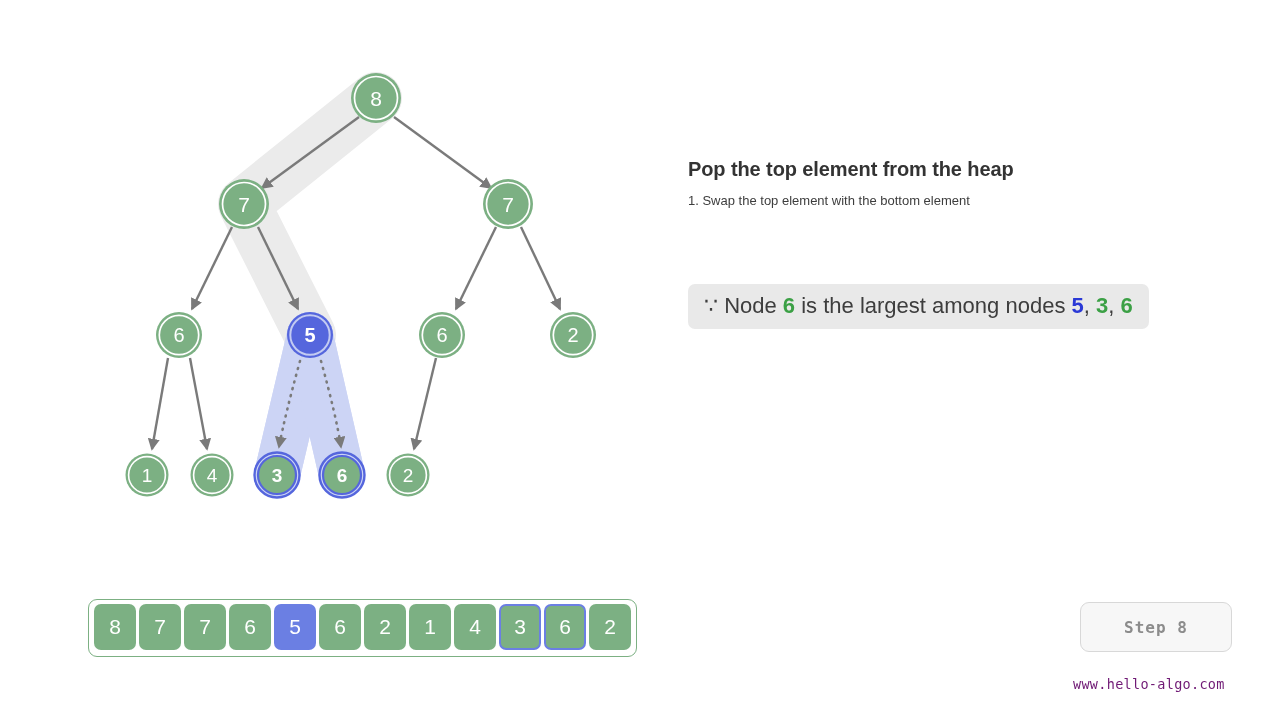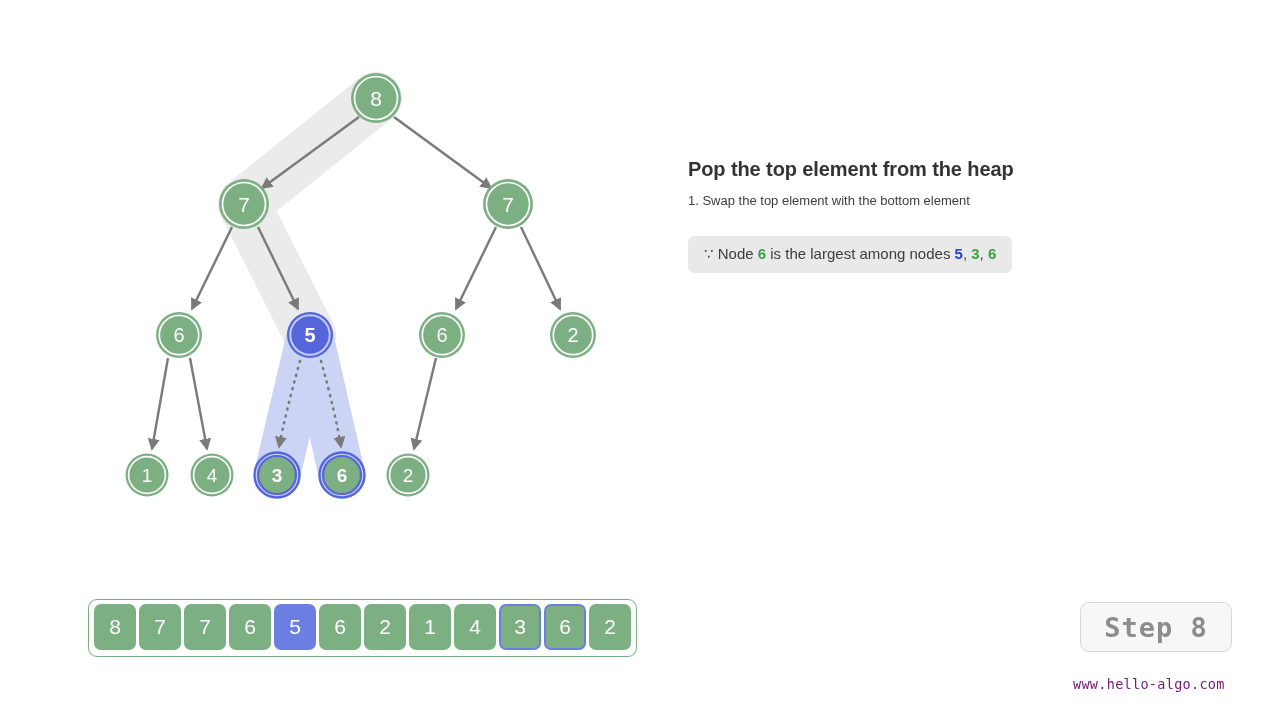"∵ Node 6 is the" #explain-note { font-size: 15px -> 22px; margin-top: none -> 48px }
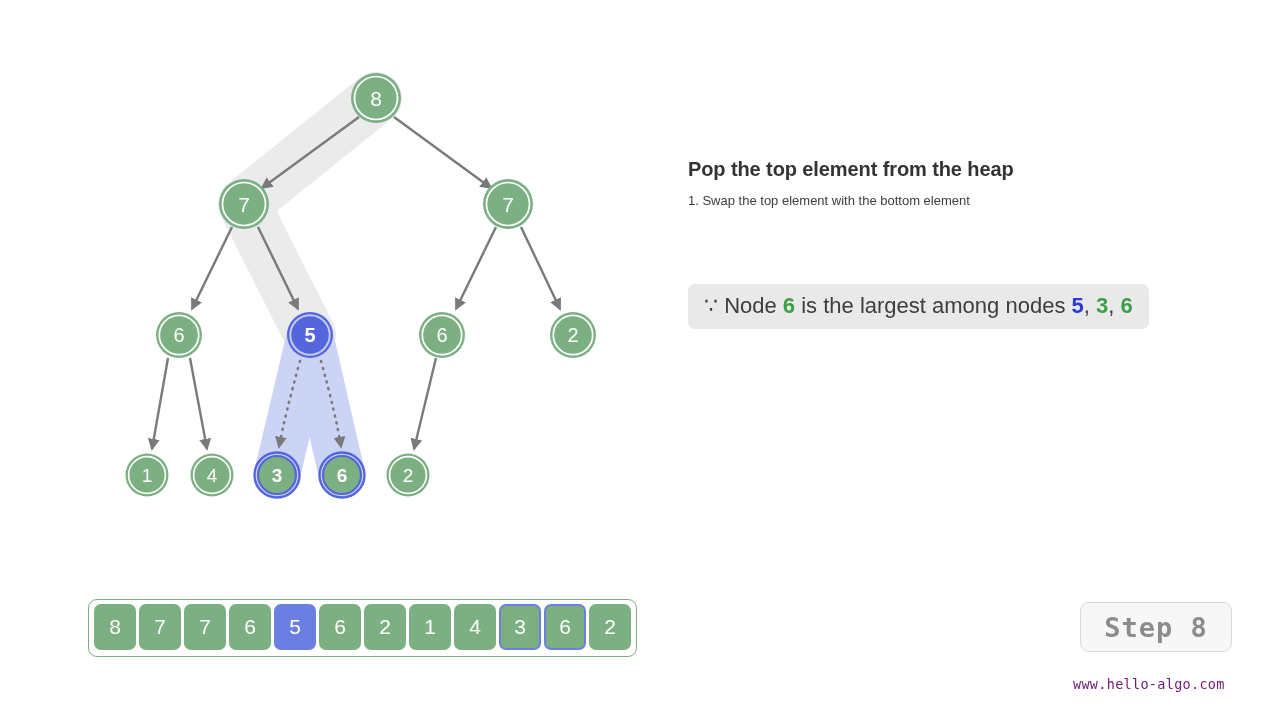"Step 8" #step-badge { font-size: 27px -> 16px }
